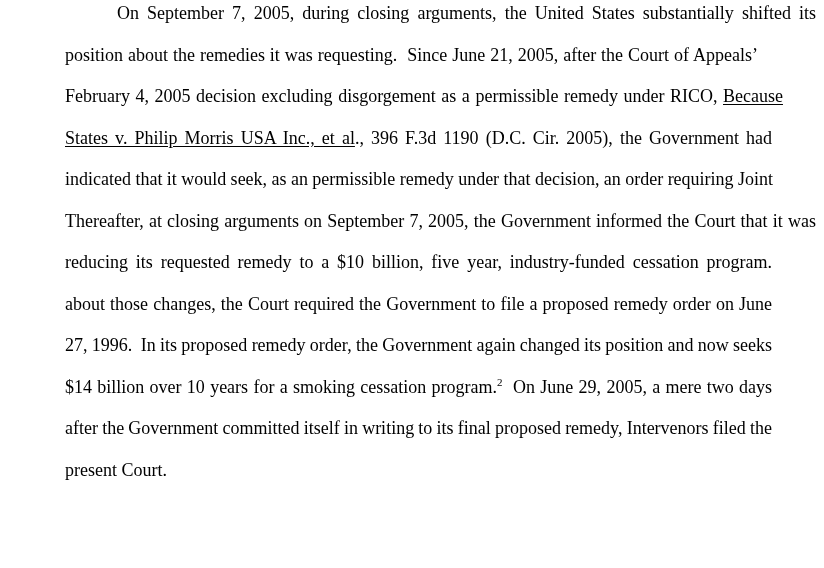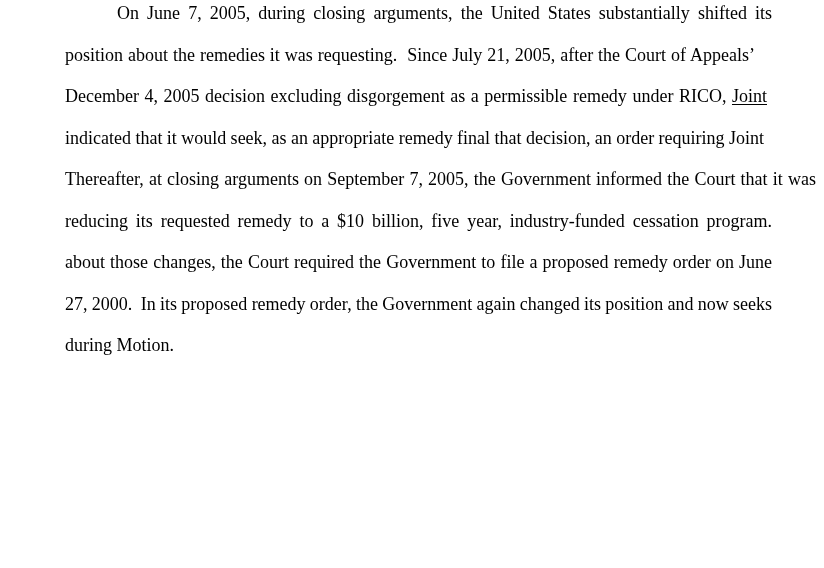"On June 7, 2005, during" span { text: June -> September }
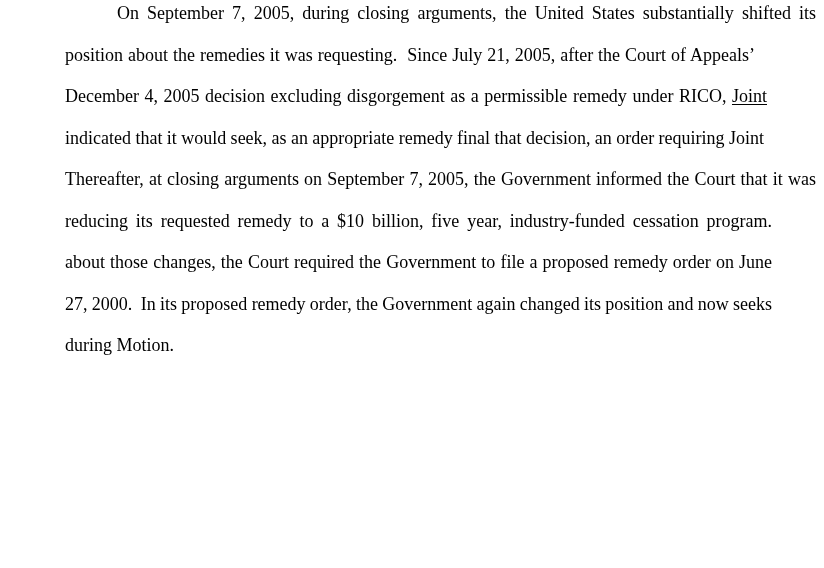"position about the remedies it" span { text: July -> June }
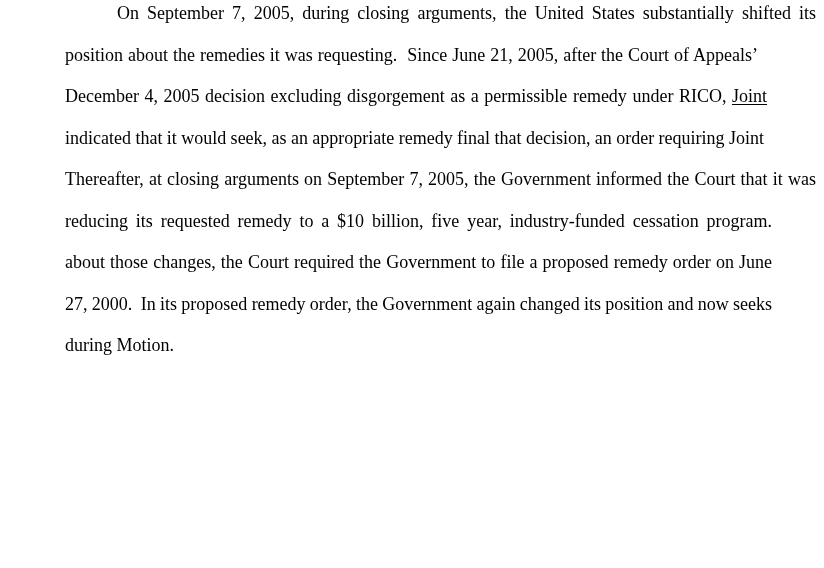"December 4, 2005 decision excluding" span { text: December -> February }
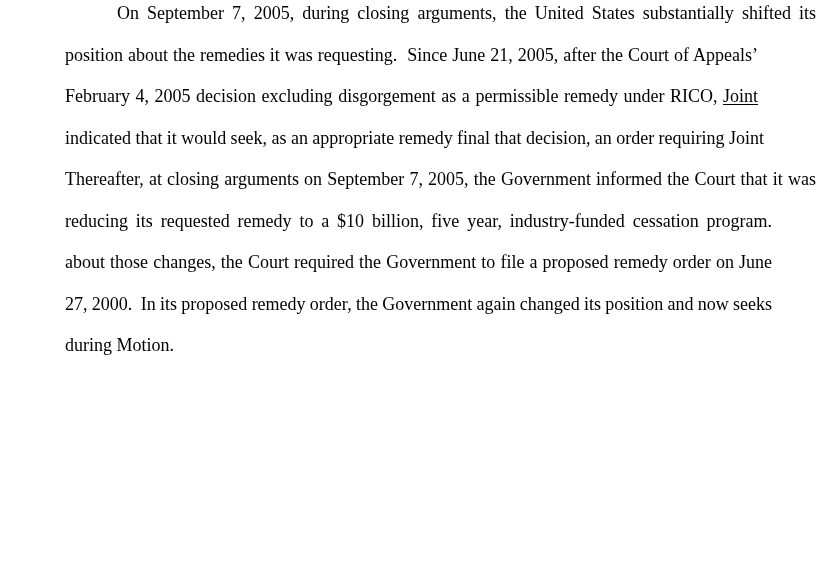"Joint" span.u { text: Joint -> Because }
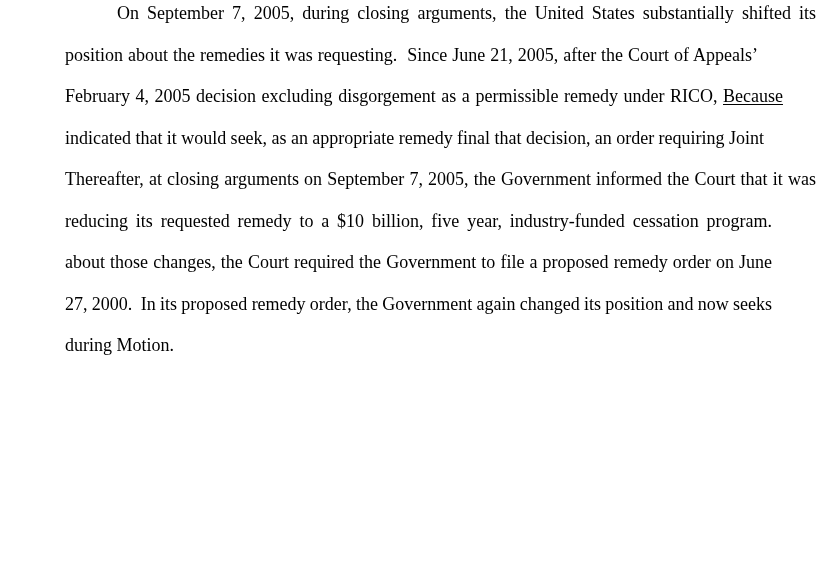"States v. Philip Morris USA" div.line { html: none -> <div><span><span>States v. Philip Morris USA Inc., et al</span><span>., 396 F.3d 1190 (D.C. Cir. 2005), the Government had</span></span></div> }
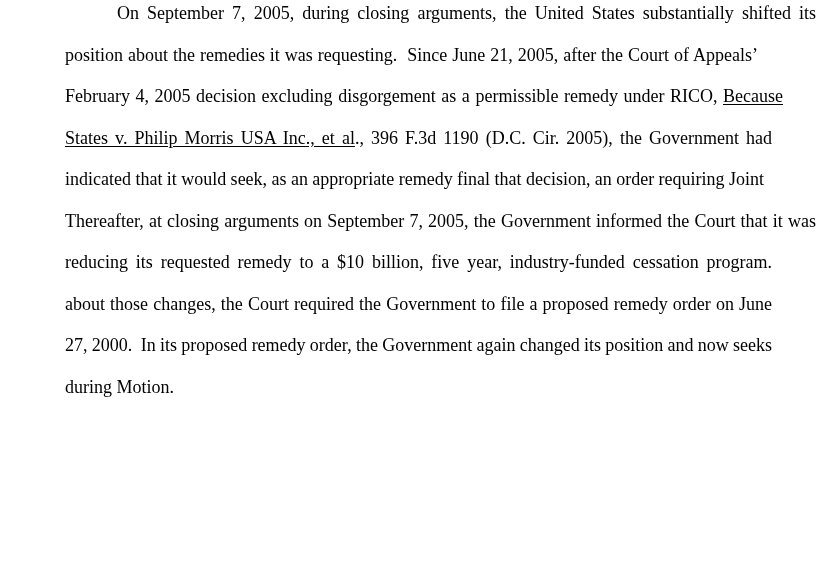"indicated that it would seek," span { text: appropriate remedy final -> permissible remedy under }
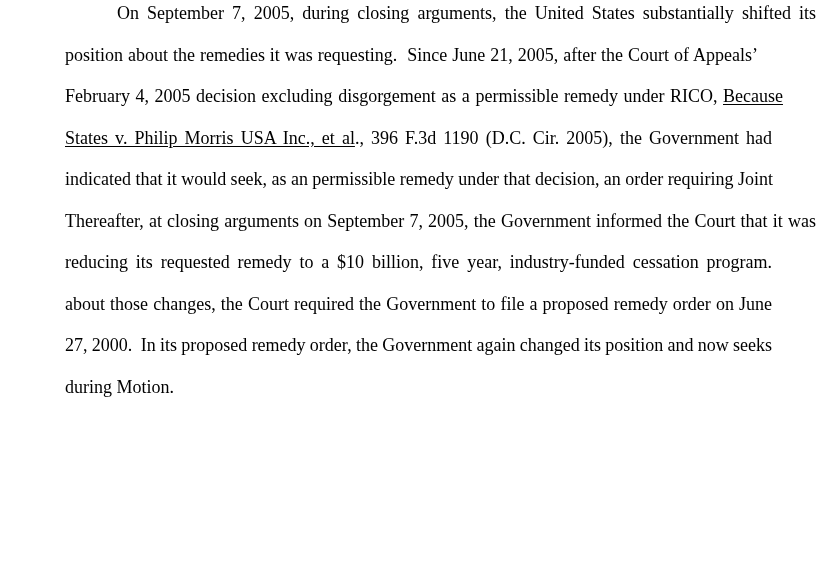"27, 2000. In its proposed" span { text: 2000 -> 1996 }
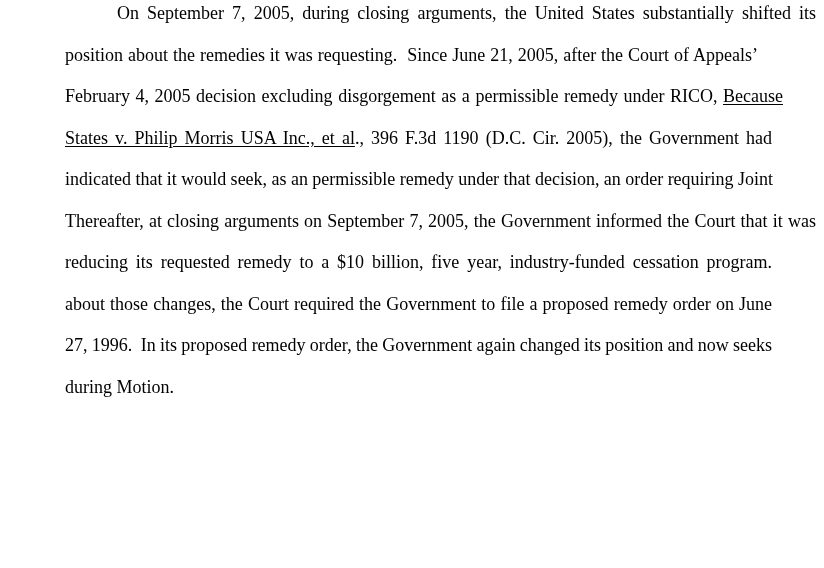"$14 billion over 10 years" div.line { html: none -> <div><span><span>$14 billion over 10 years for a smoking cessation program.</span><sup>2</sup><span> On June 29, 2005, a mere two days</span></span></div> }
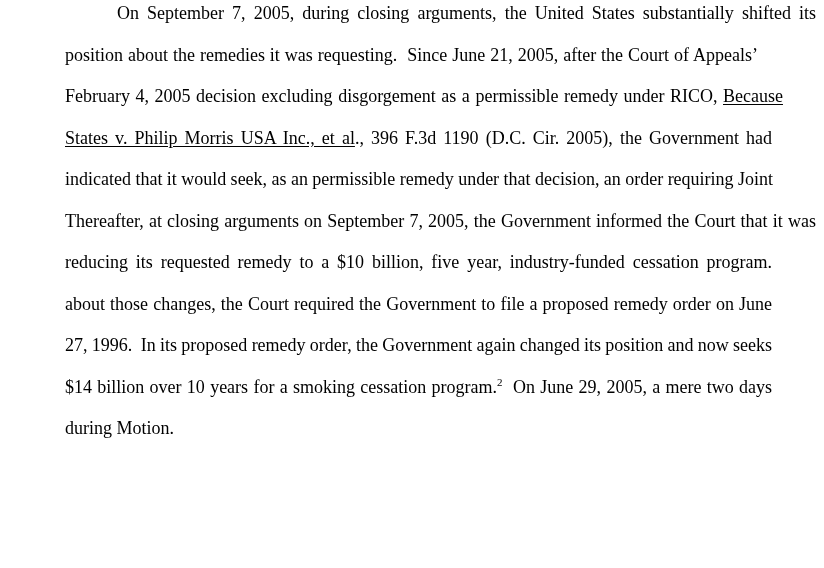"after the Government committed itself" div.line { html: none -> <div><span><span>after the Government committed itself in writing to its final proposed remedy, Intervenors filed the</span></span></div> }
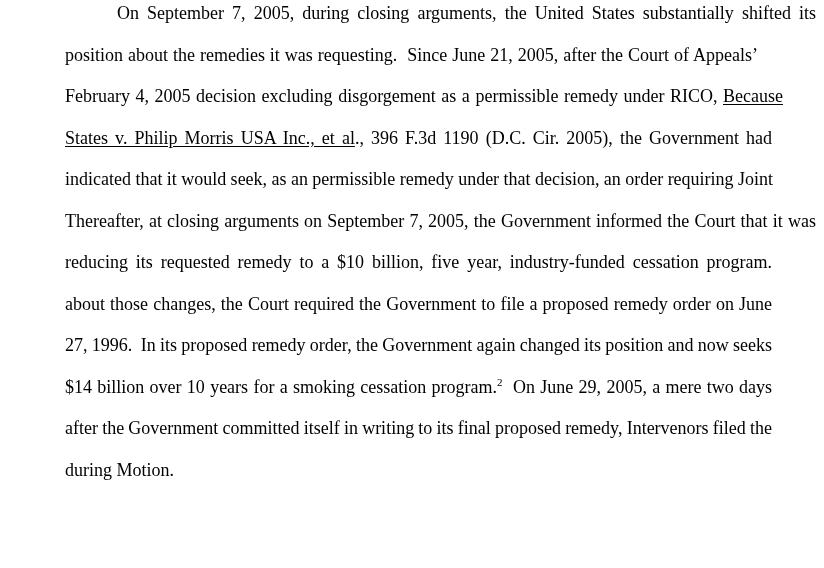"during Motion." span { text: during Motion -> present Court }
